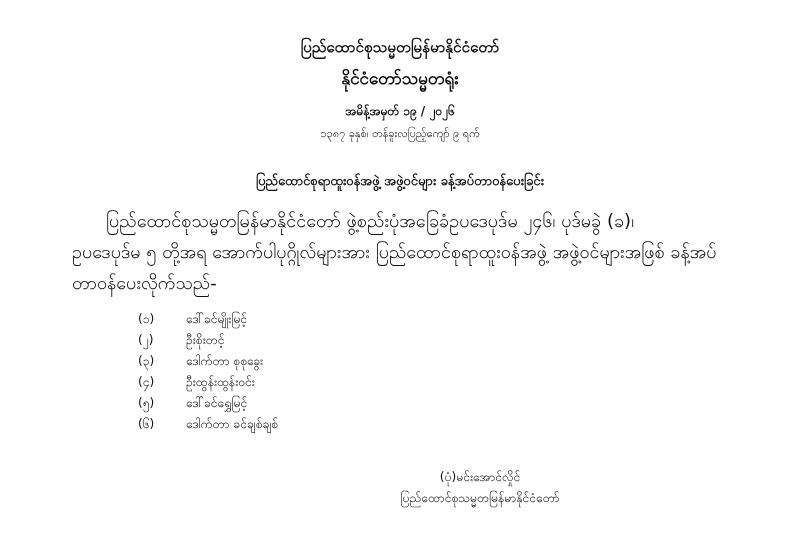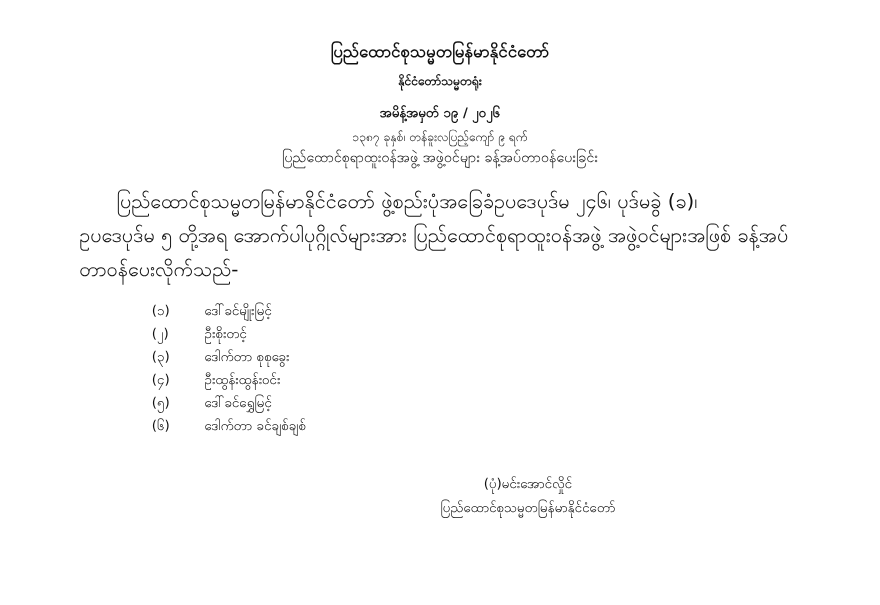"နိုင်ငံတော်သမ္မတရုံး" .doc-subtitle { font-size: 11px -> 17px }
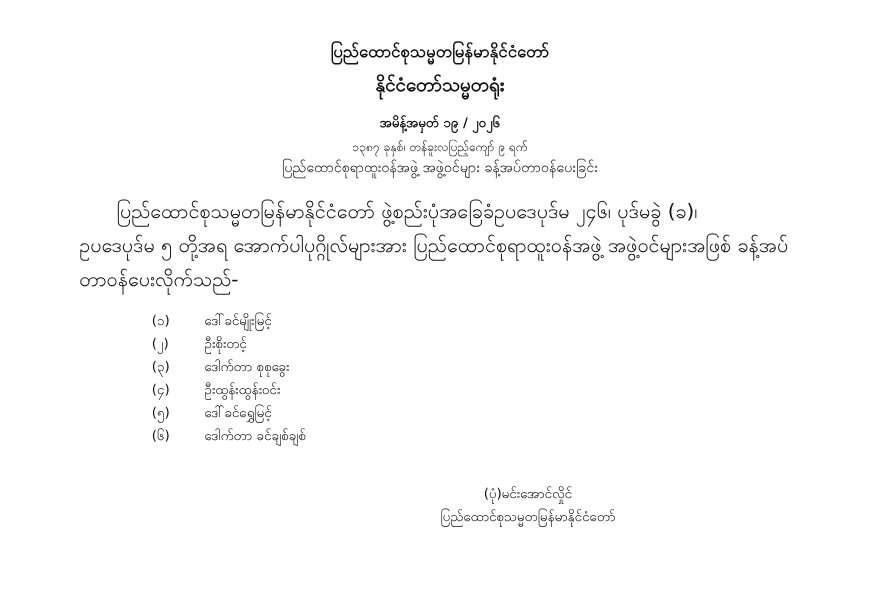"ပြည်ထောင်စုရာထူးဝန်အဖွဲ့ အဖွဲ့ဝင်များ" .doc-heading { font-weight: normal -> bold; margin-top: 0 -> 28px }
